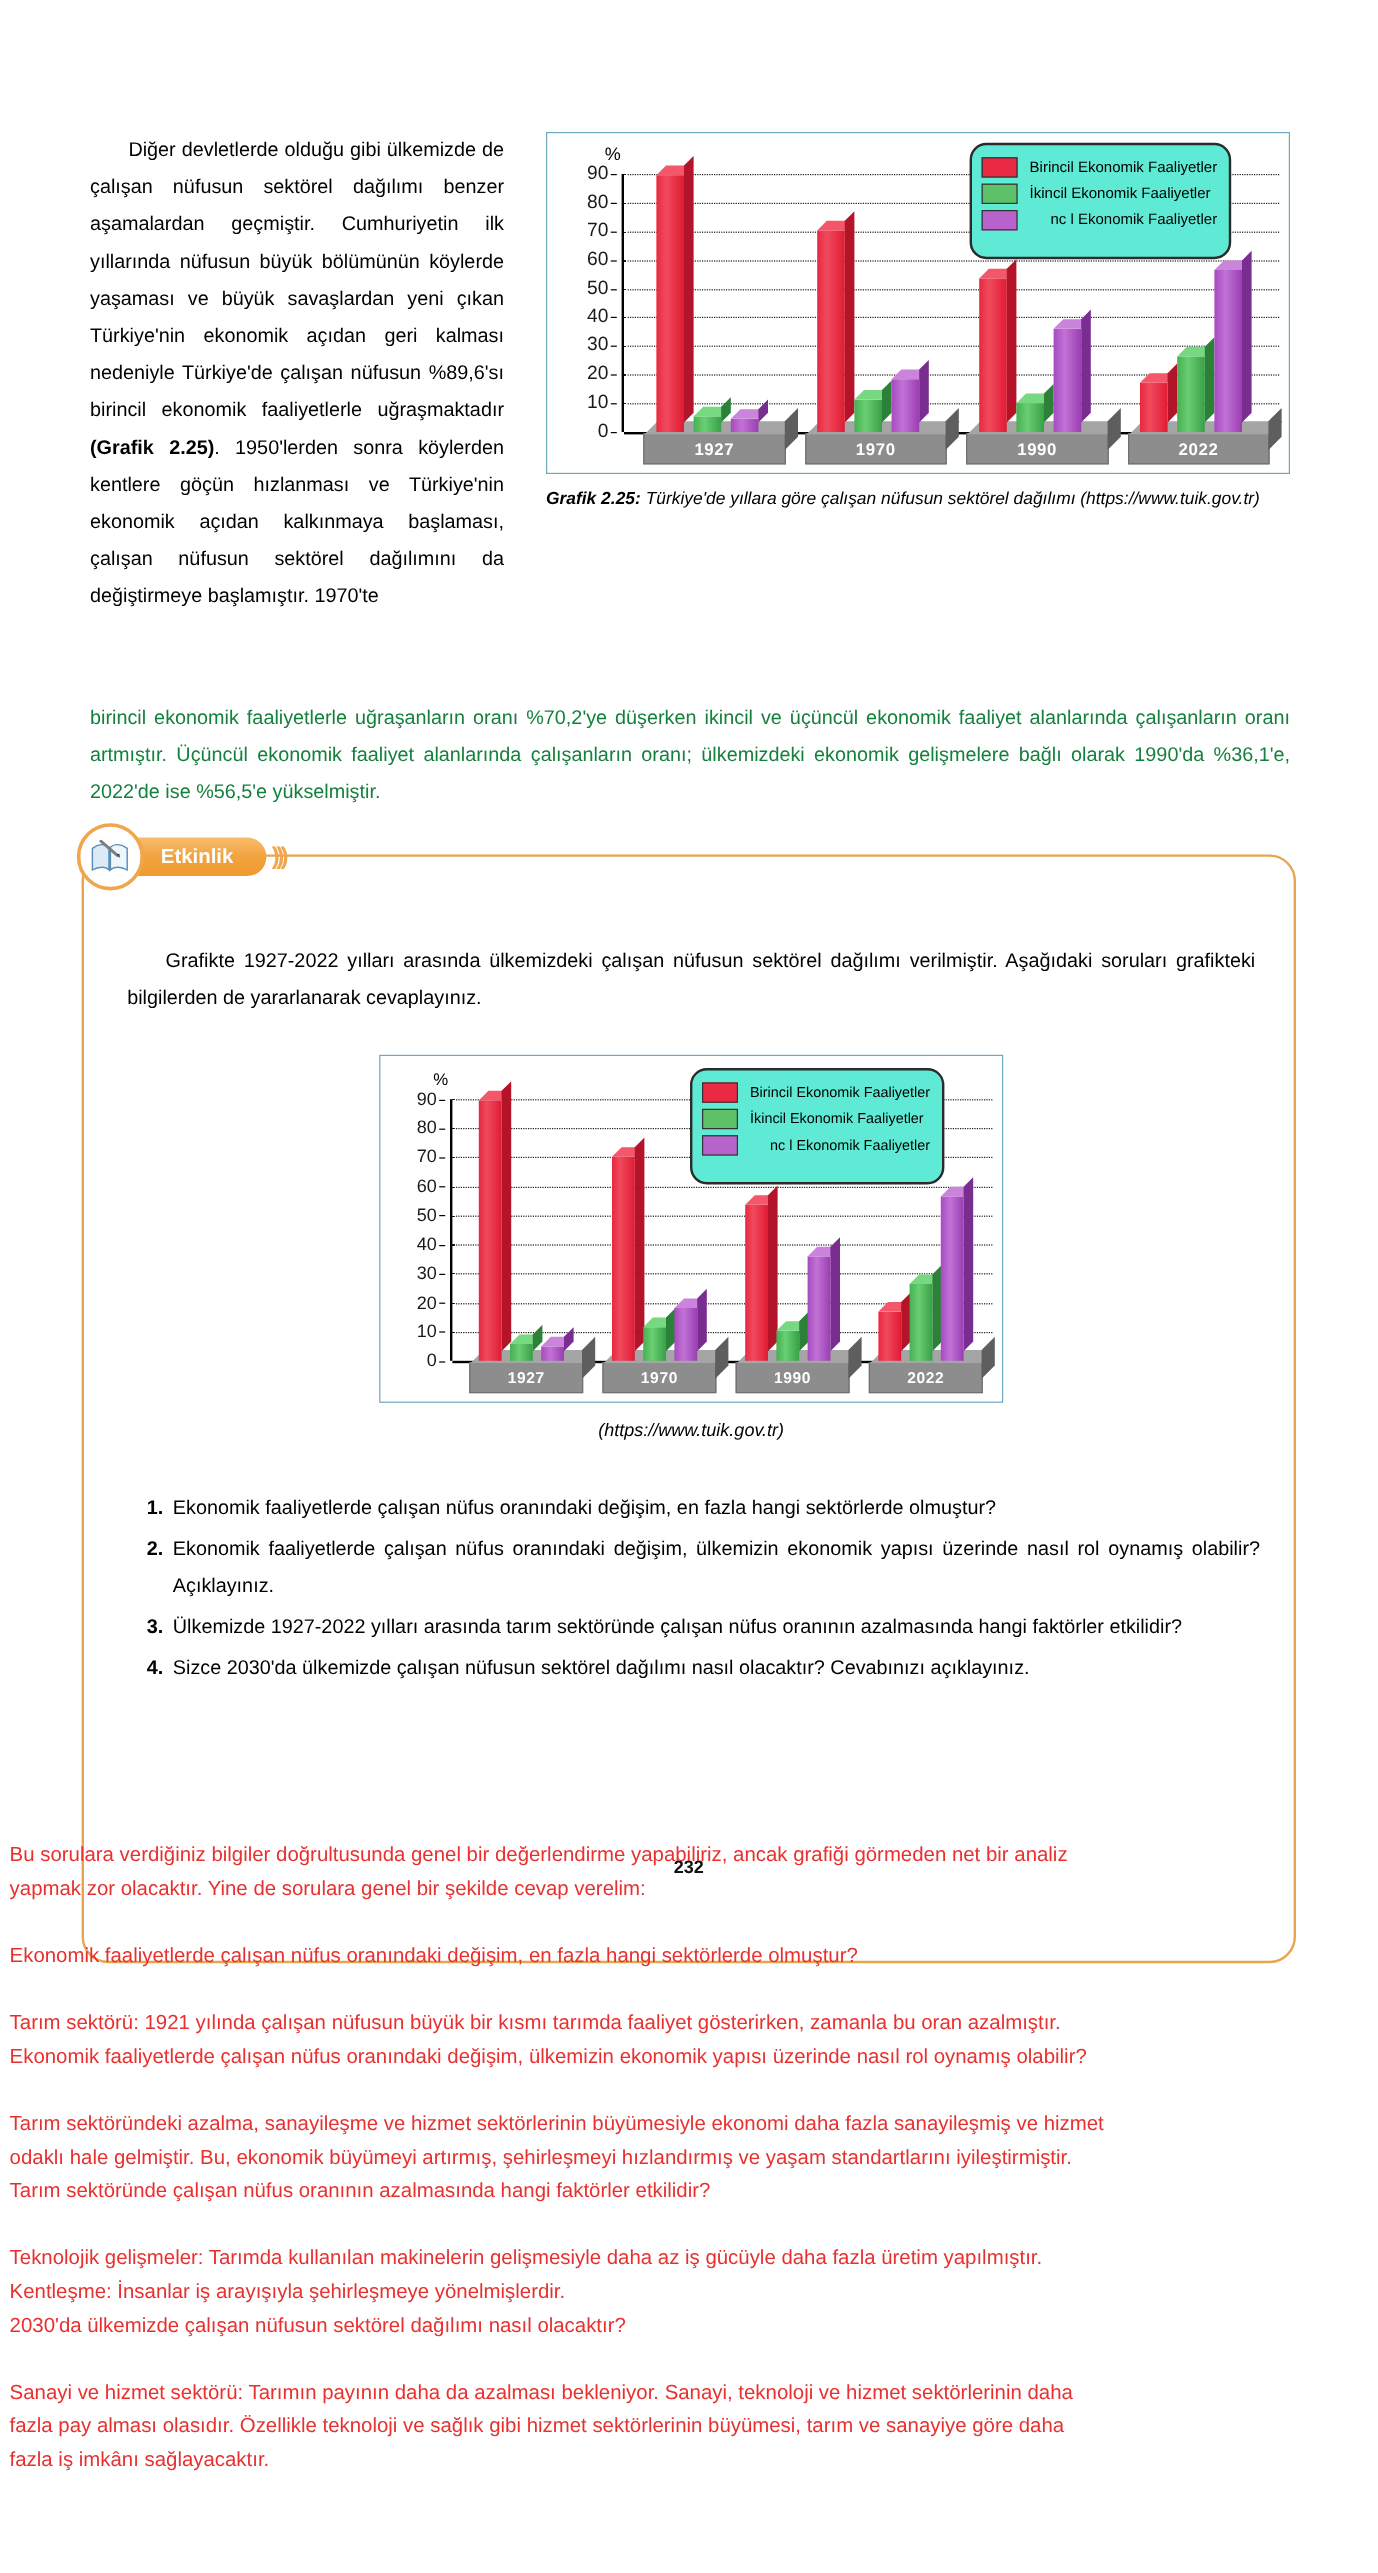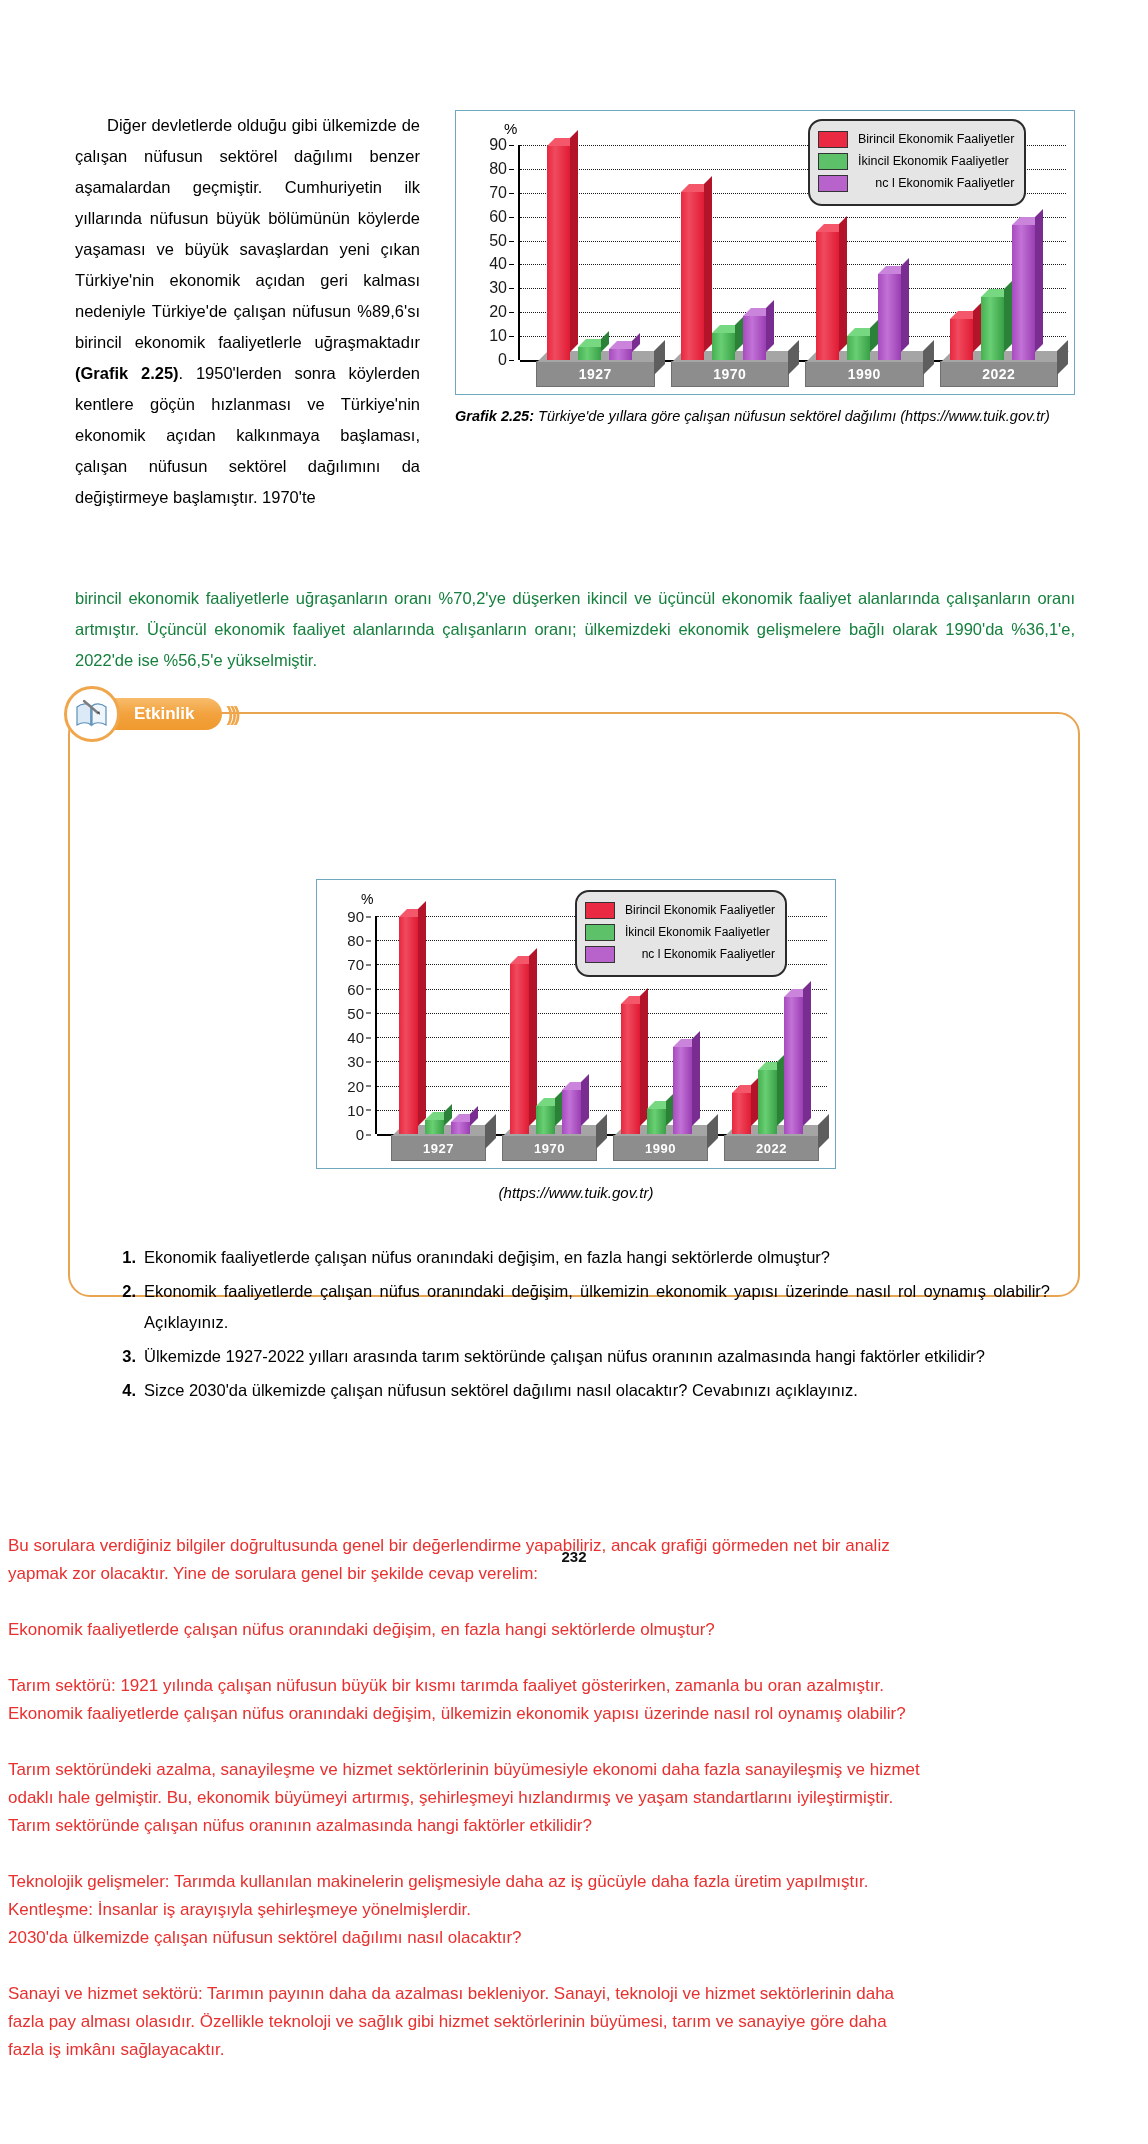"Birincil Ekonomik Faaliyetler" .legend { background: #e5e5e5 -> #5eead4; padding: 7px 10px 10px 8px -> 7px 10px 20px 8px }
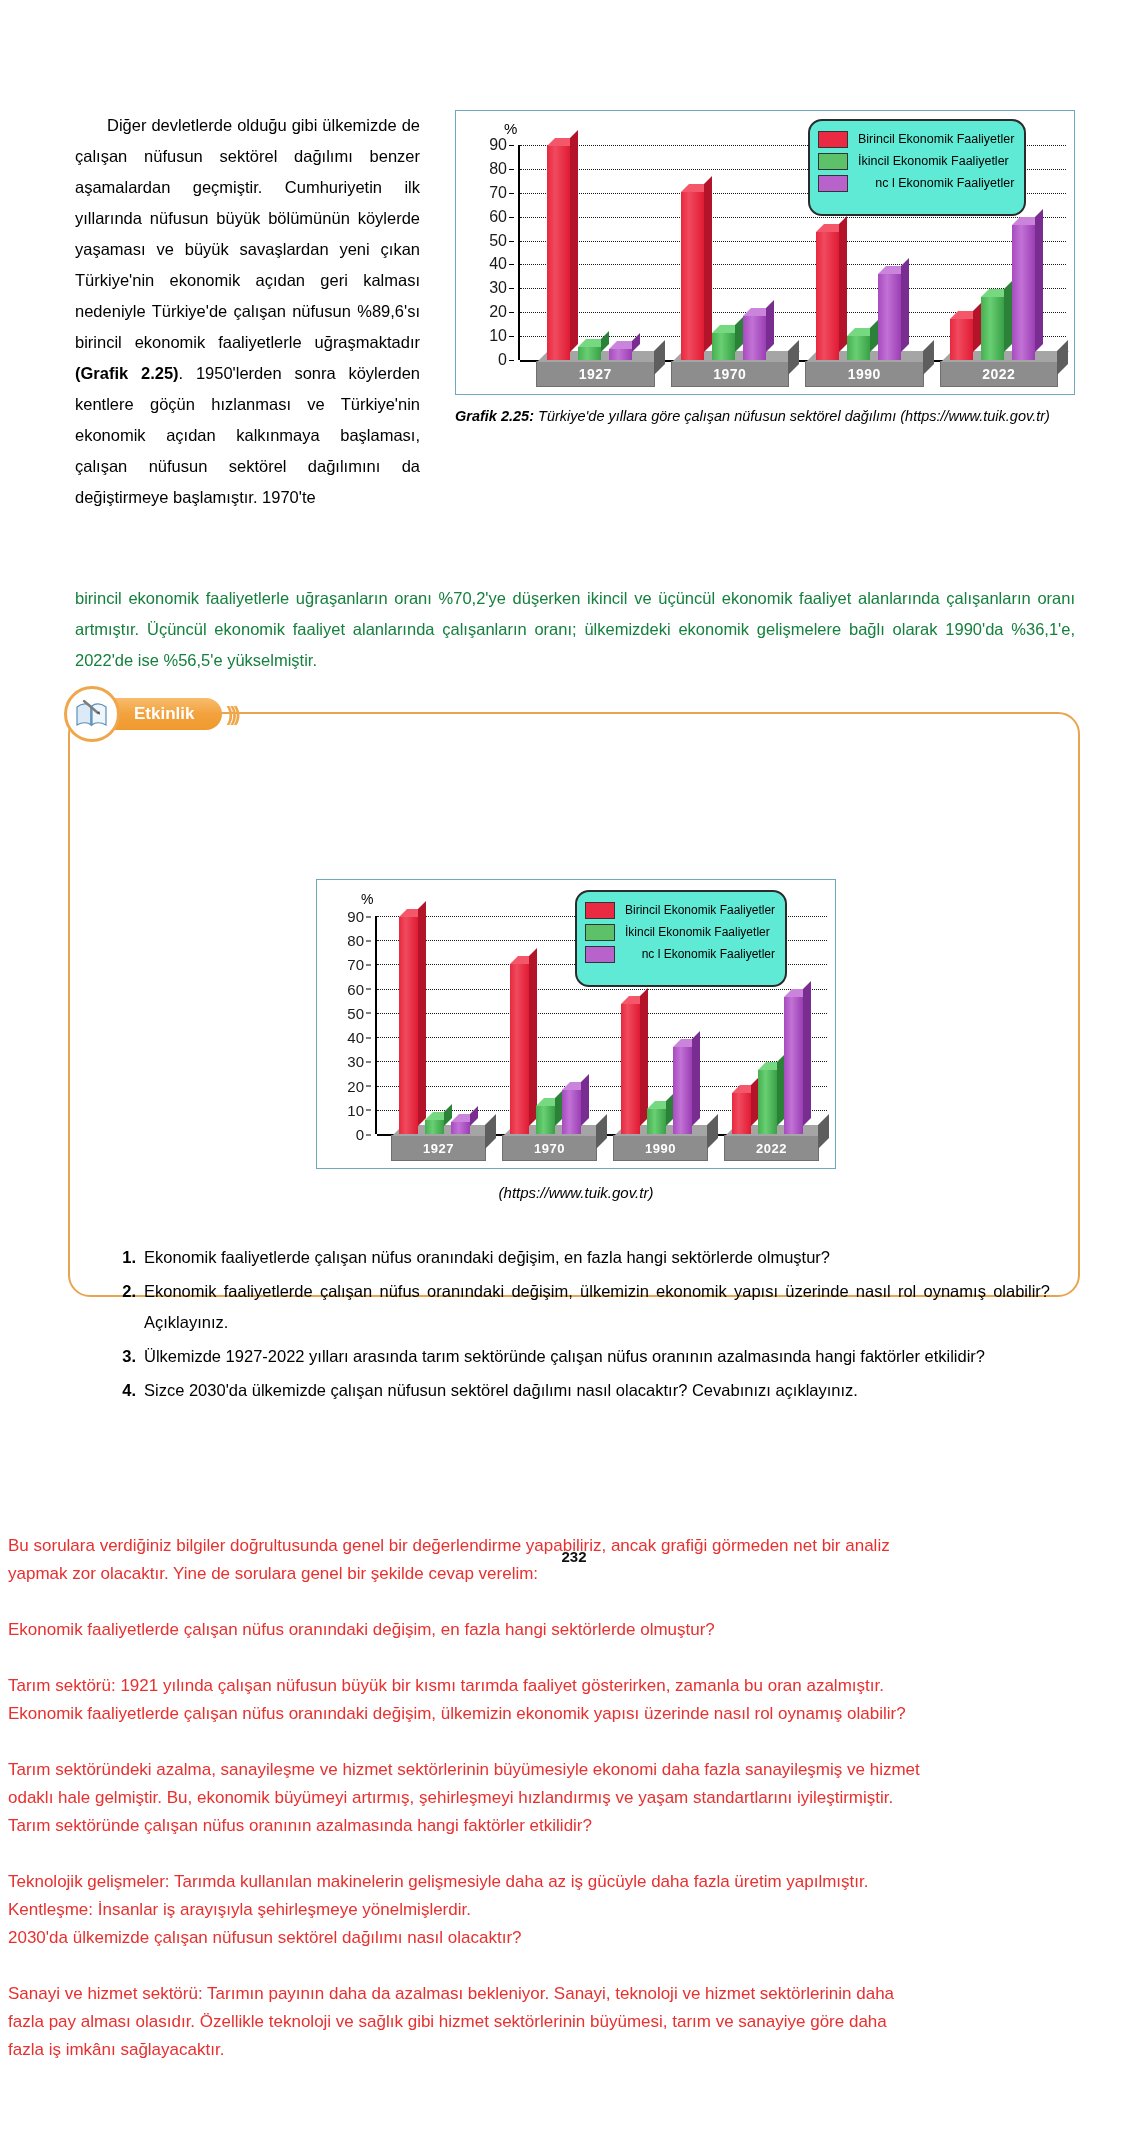"Etkinlik" .etkinlik-box { height: 585px -> 924px }
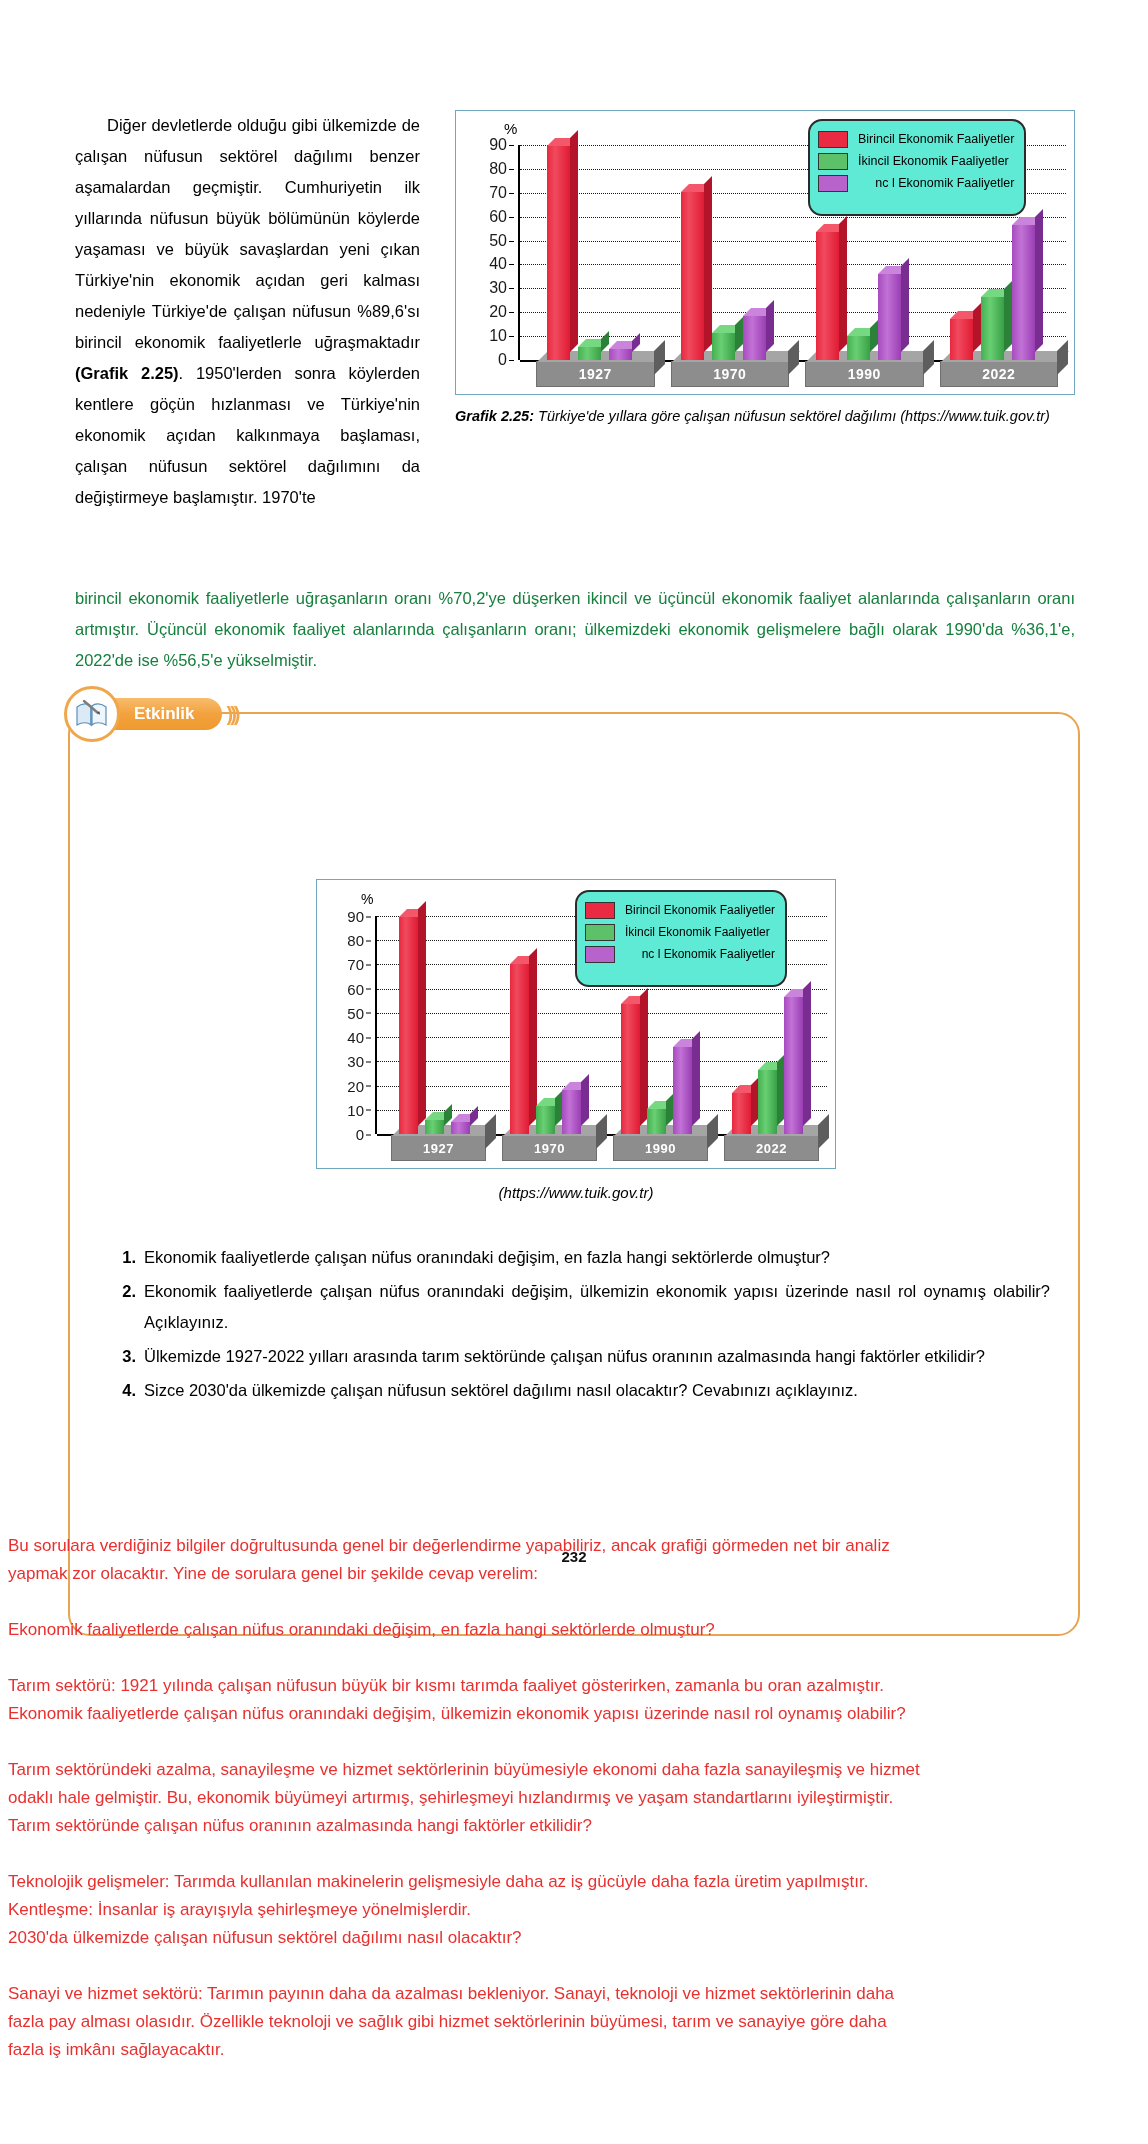"Grafikte 1927-2022 yılları arasında" div.etk-intro { html: none -> <div> <p>Grafikte 1927-2022 yılları arasında ülkemizdeki çalışan nüfusun sektörel dağılımı verilmiştir. Aşağıdaki soruları grafikteki bilgilerden de yararlanarak cevaplayınız.</p> </div> }
